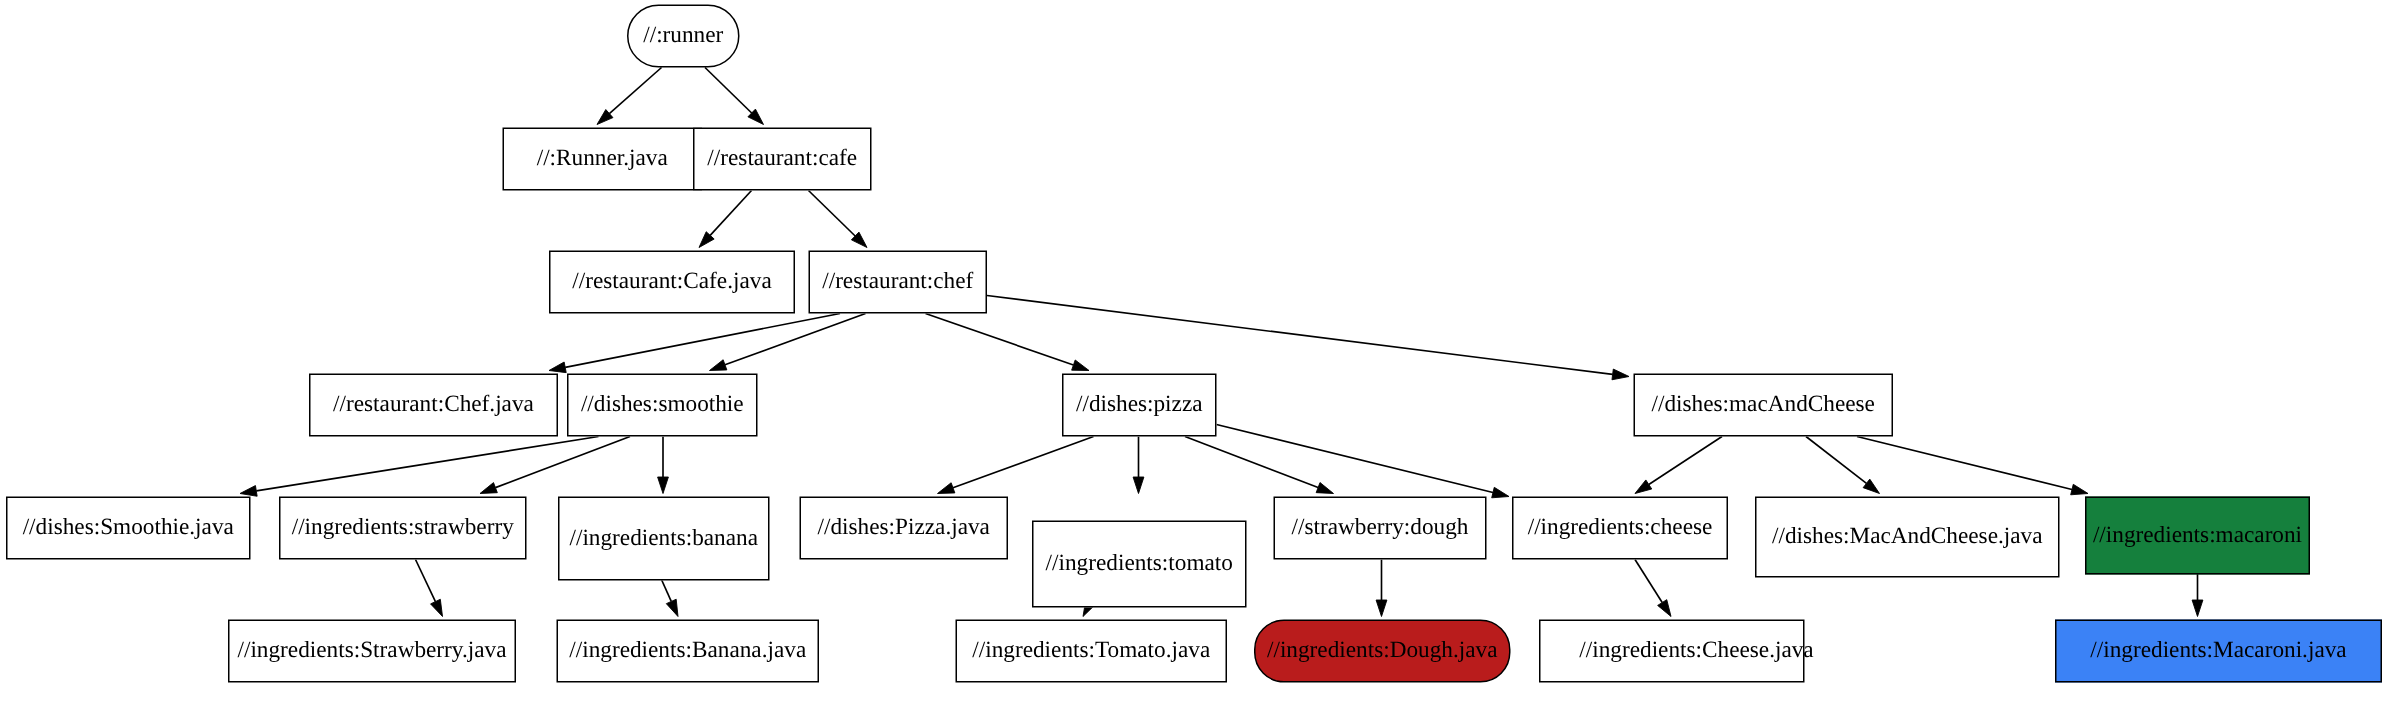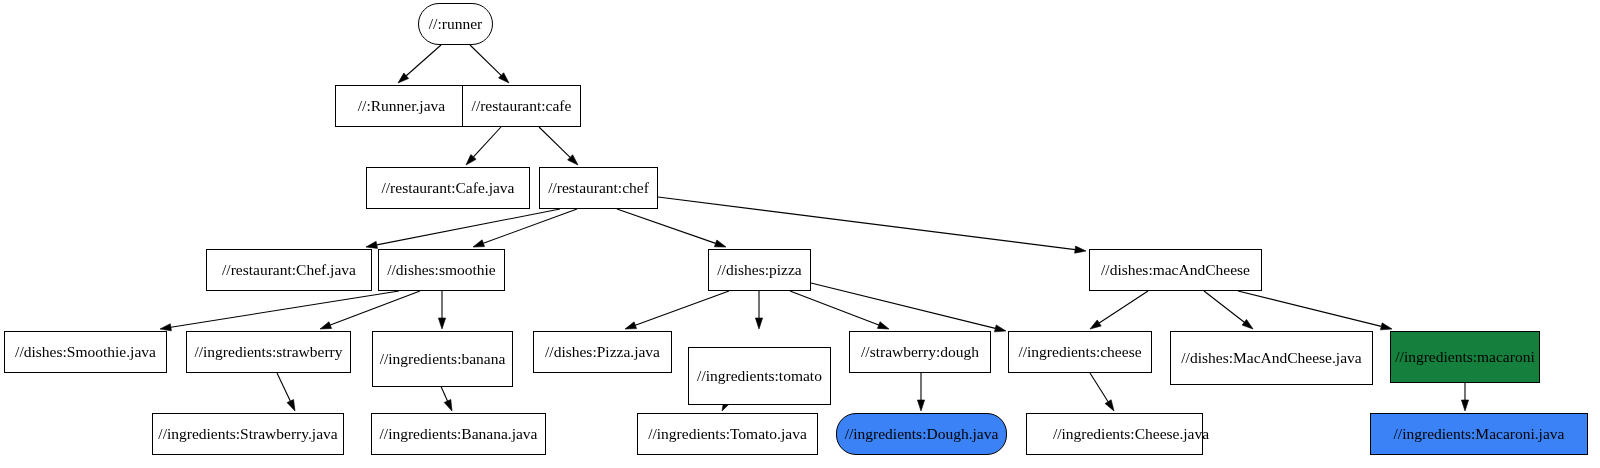"//ingredients:Dough.java" div.node-box { background: #3b82f6 -> #b91c1c }
